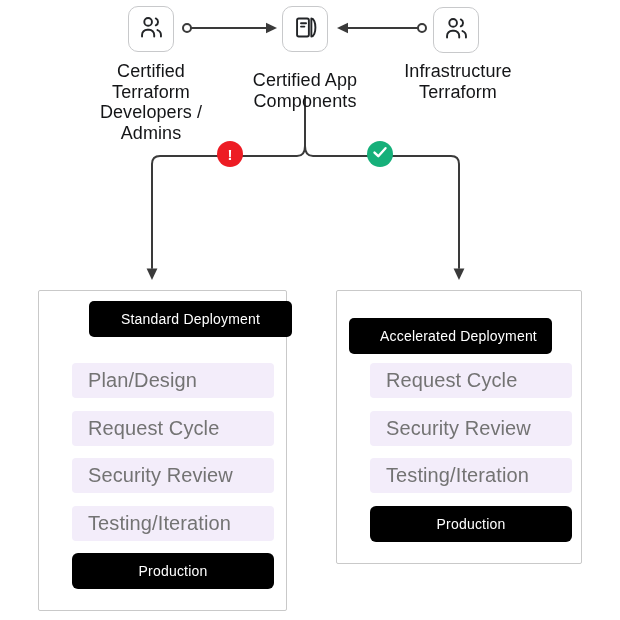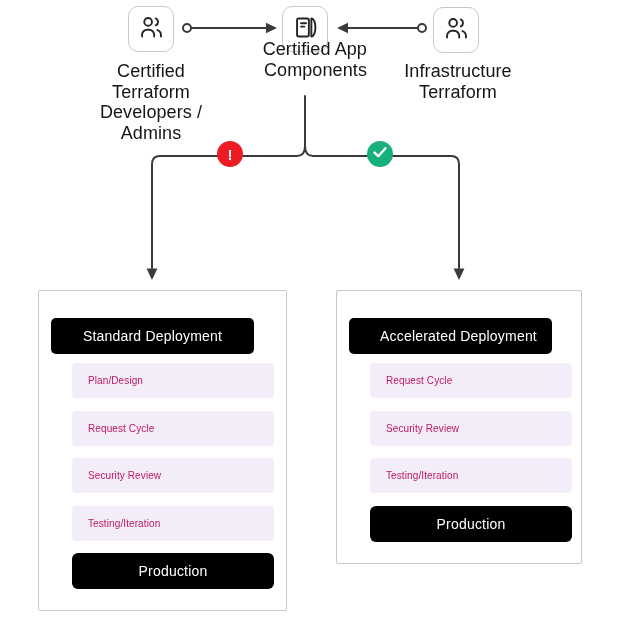"Certified App" div.node-label { text-align: right -> none; top: 39px -> 70px }
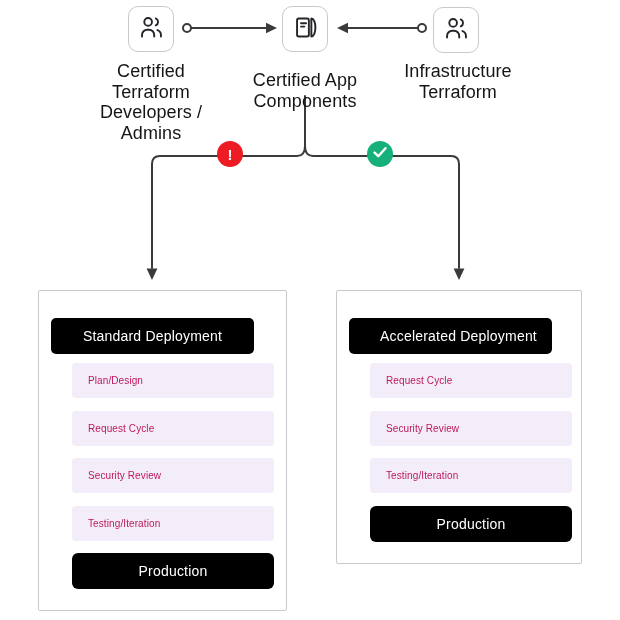"Standard Deployment" div.pill { margin-left: none -> 38px; top: 27px -> 10px }
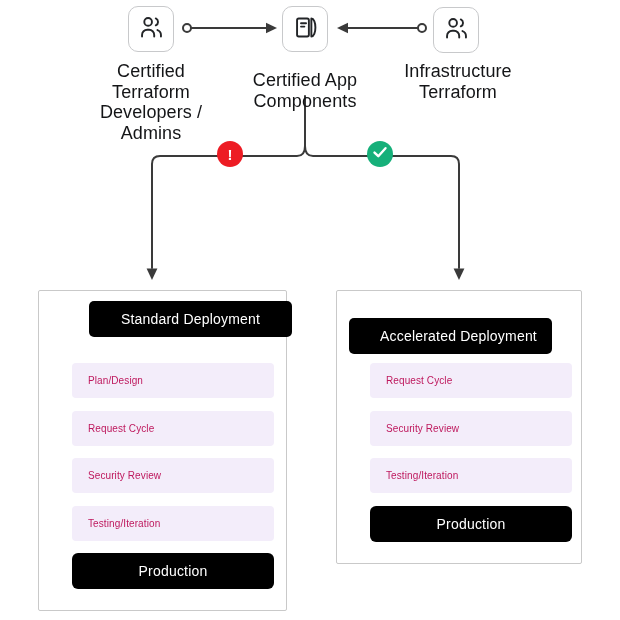"Plan/Design" .step-row { color: #be185d -> #737373; font-size: 10px -> 20px }
